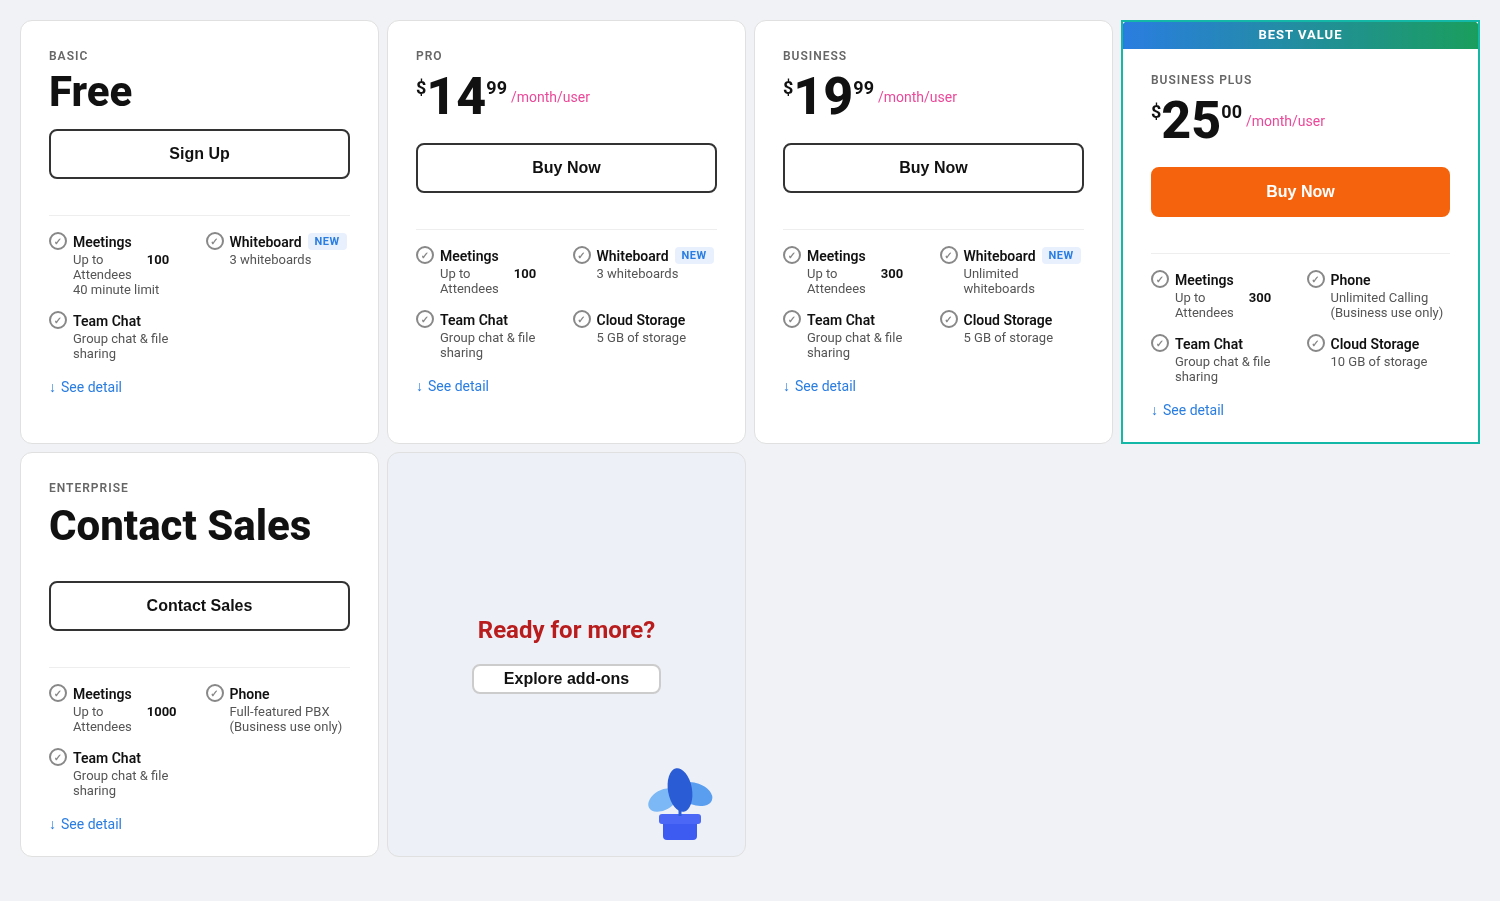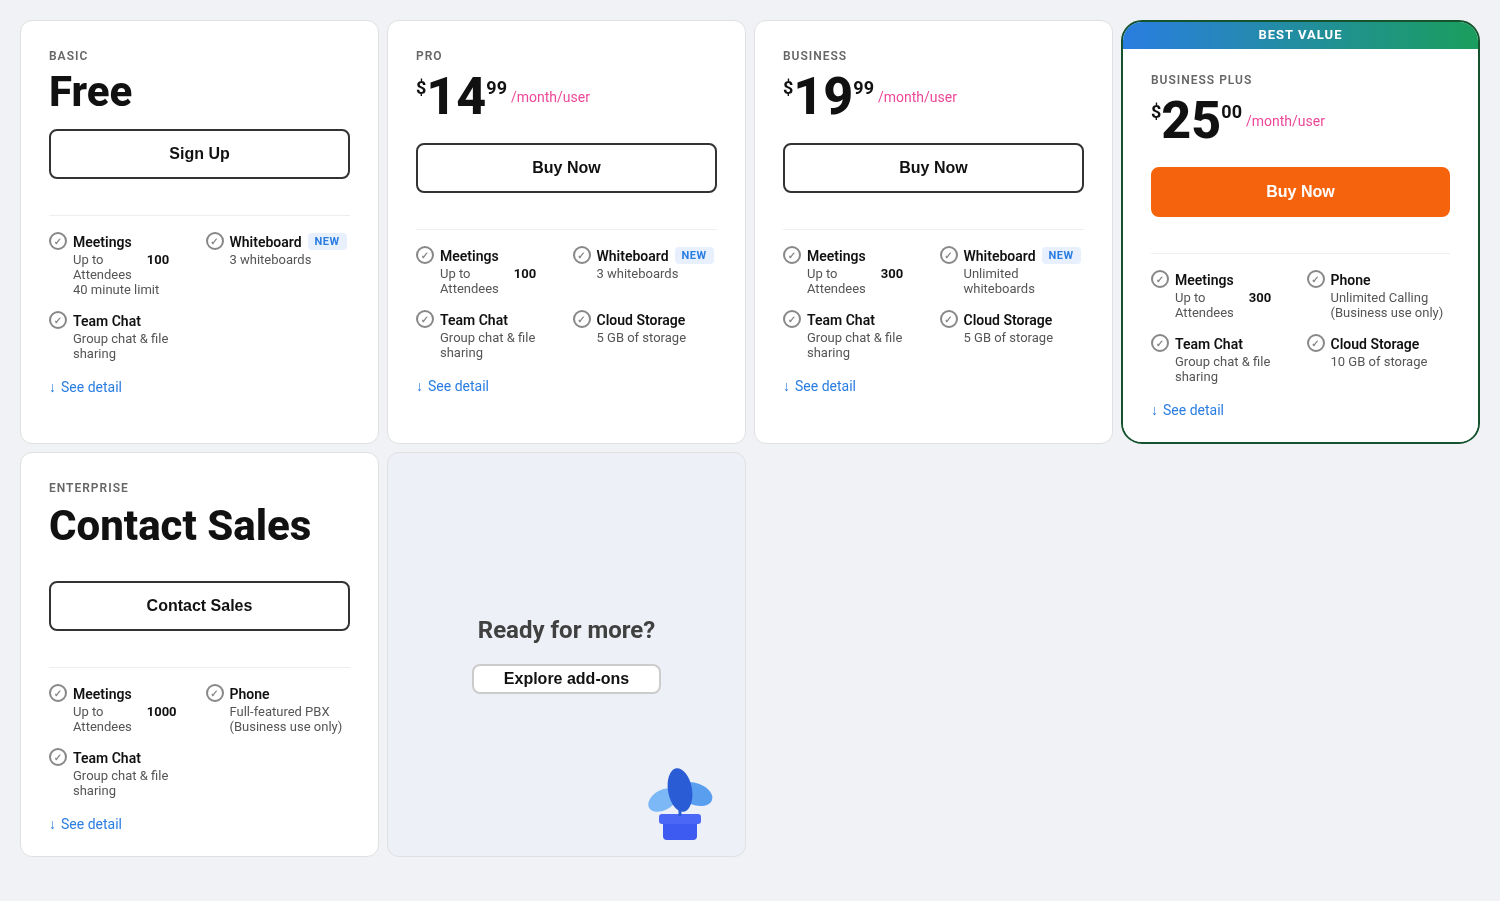"BEST VALUE" div { border: 2px solid #14532d -> 2px solid #14b8a6; border-radius: 21px -> 0 }
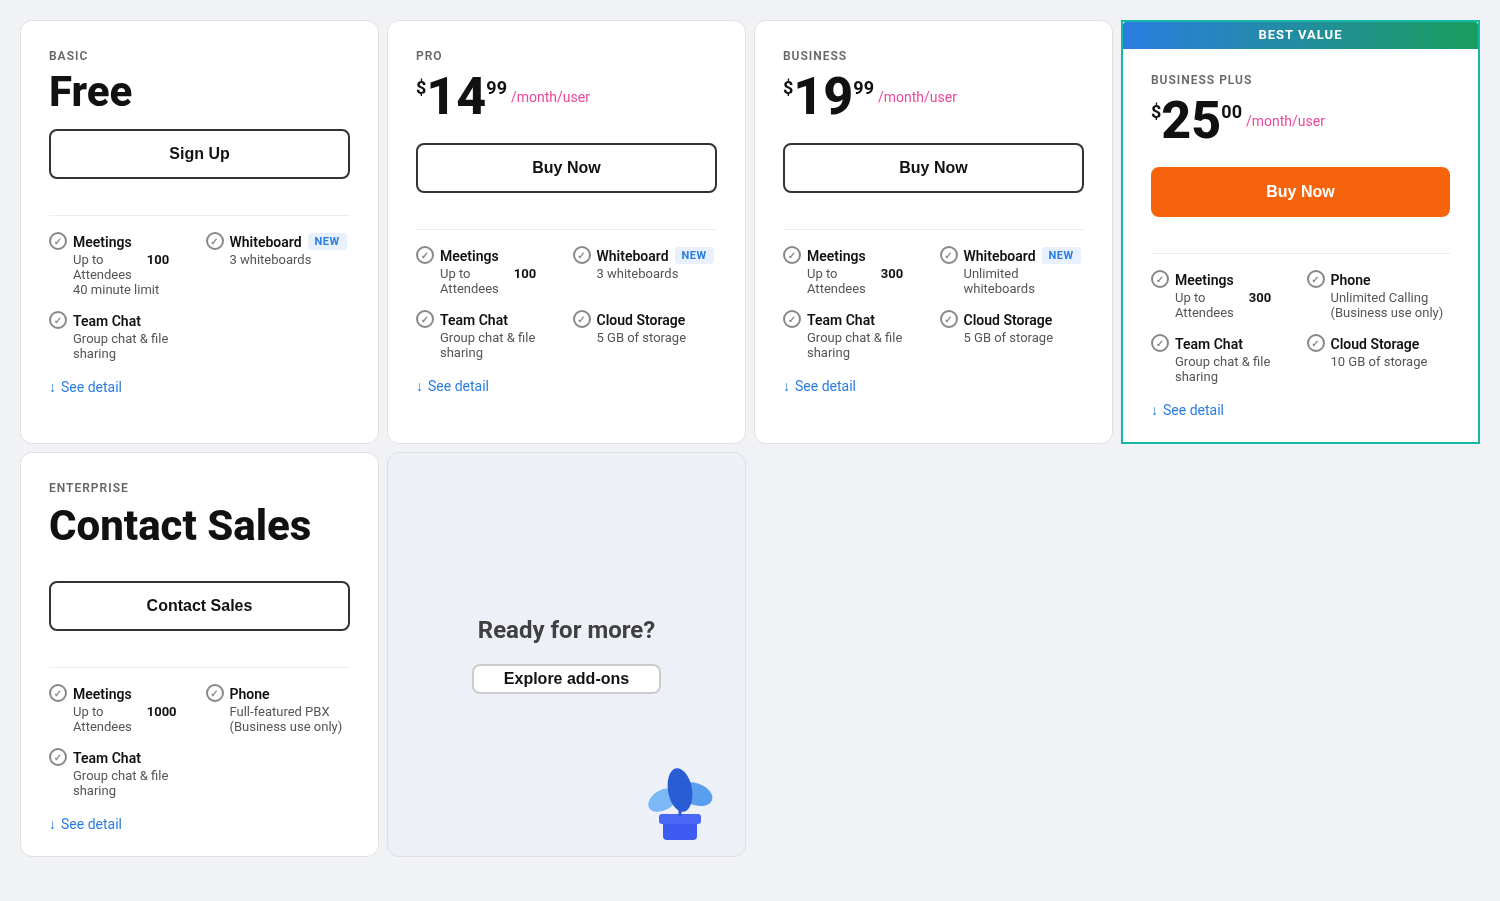"Ready for more?" .ready-title { color: #404040 -> #b91c1c }
